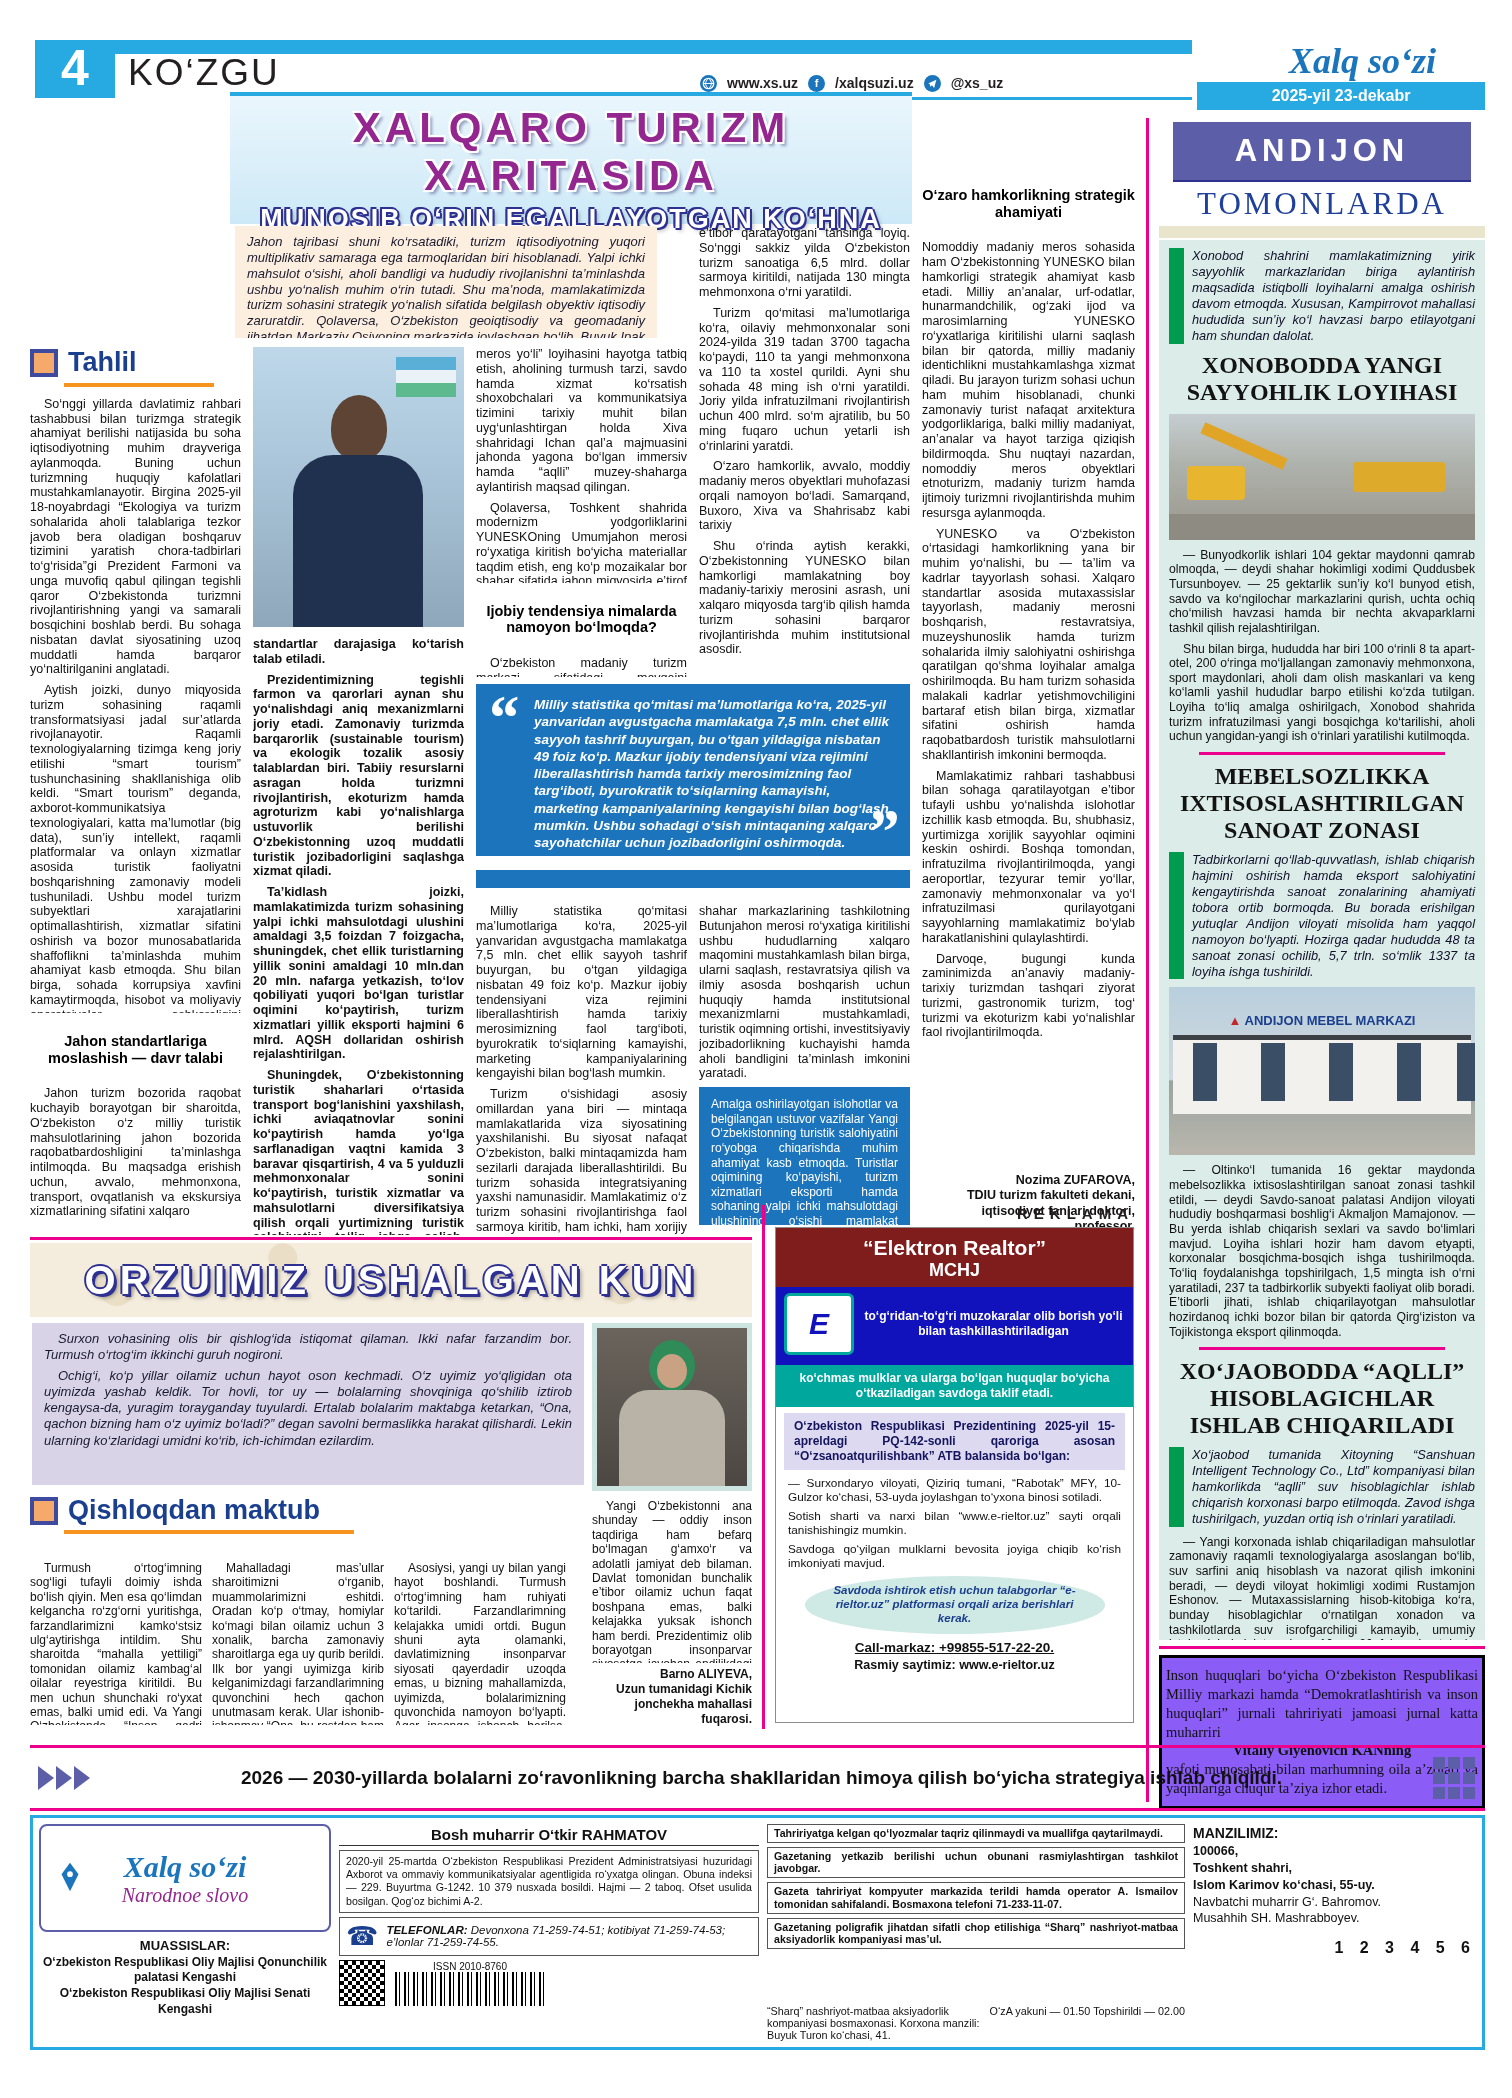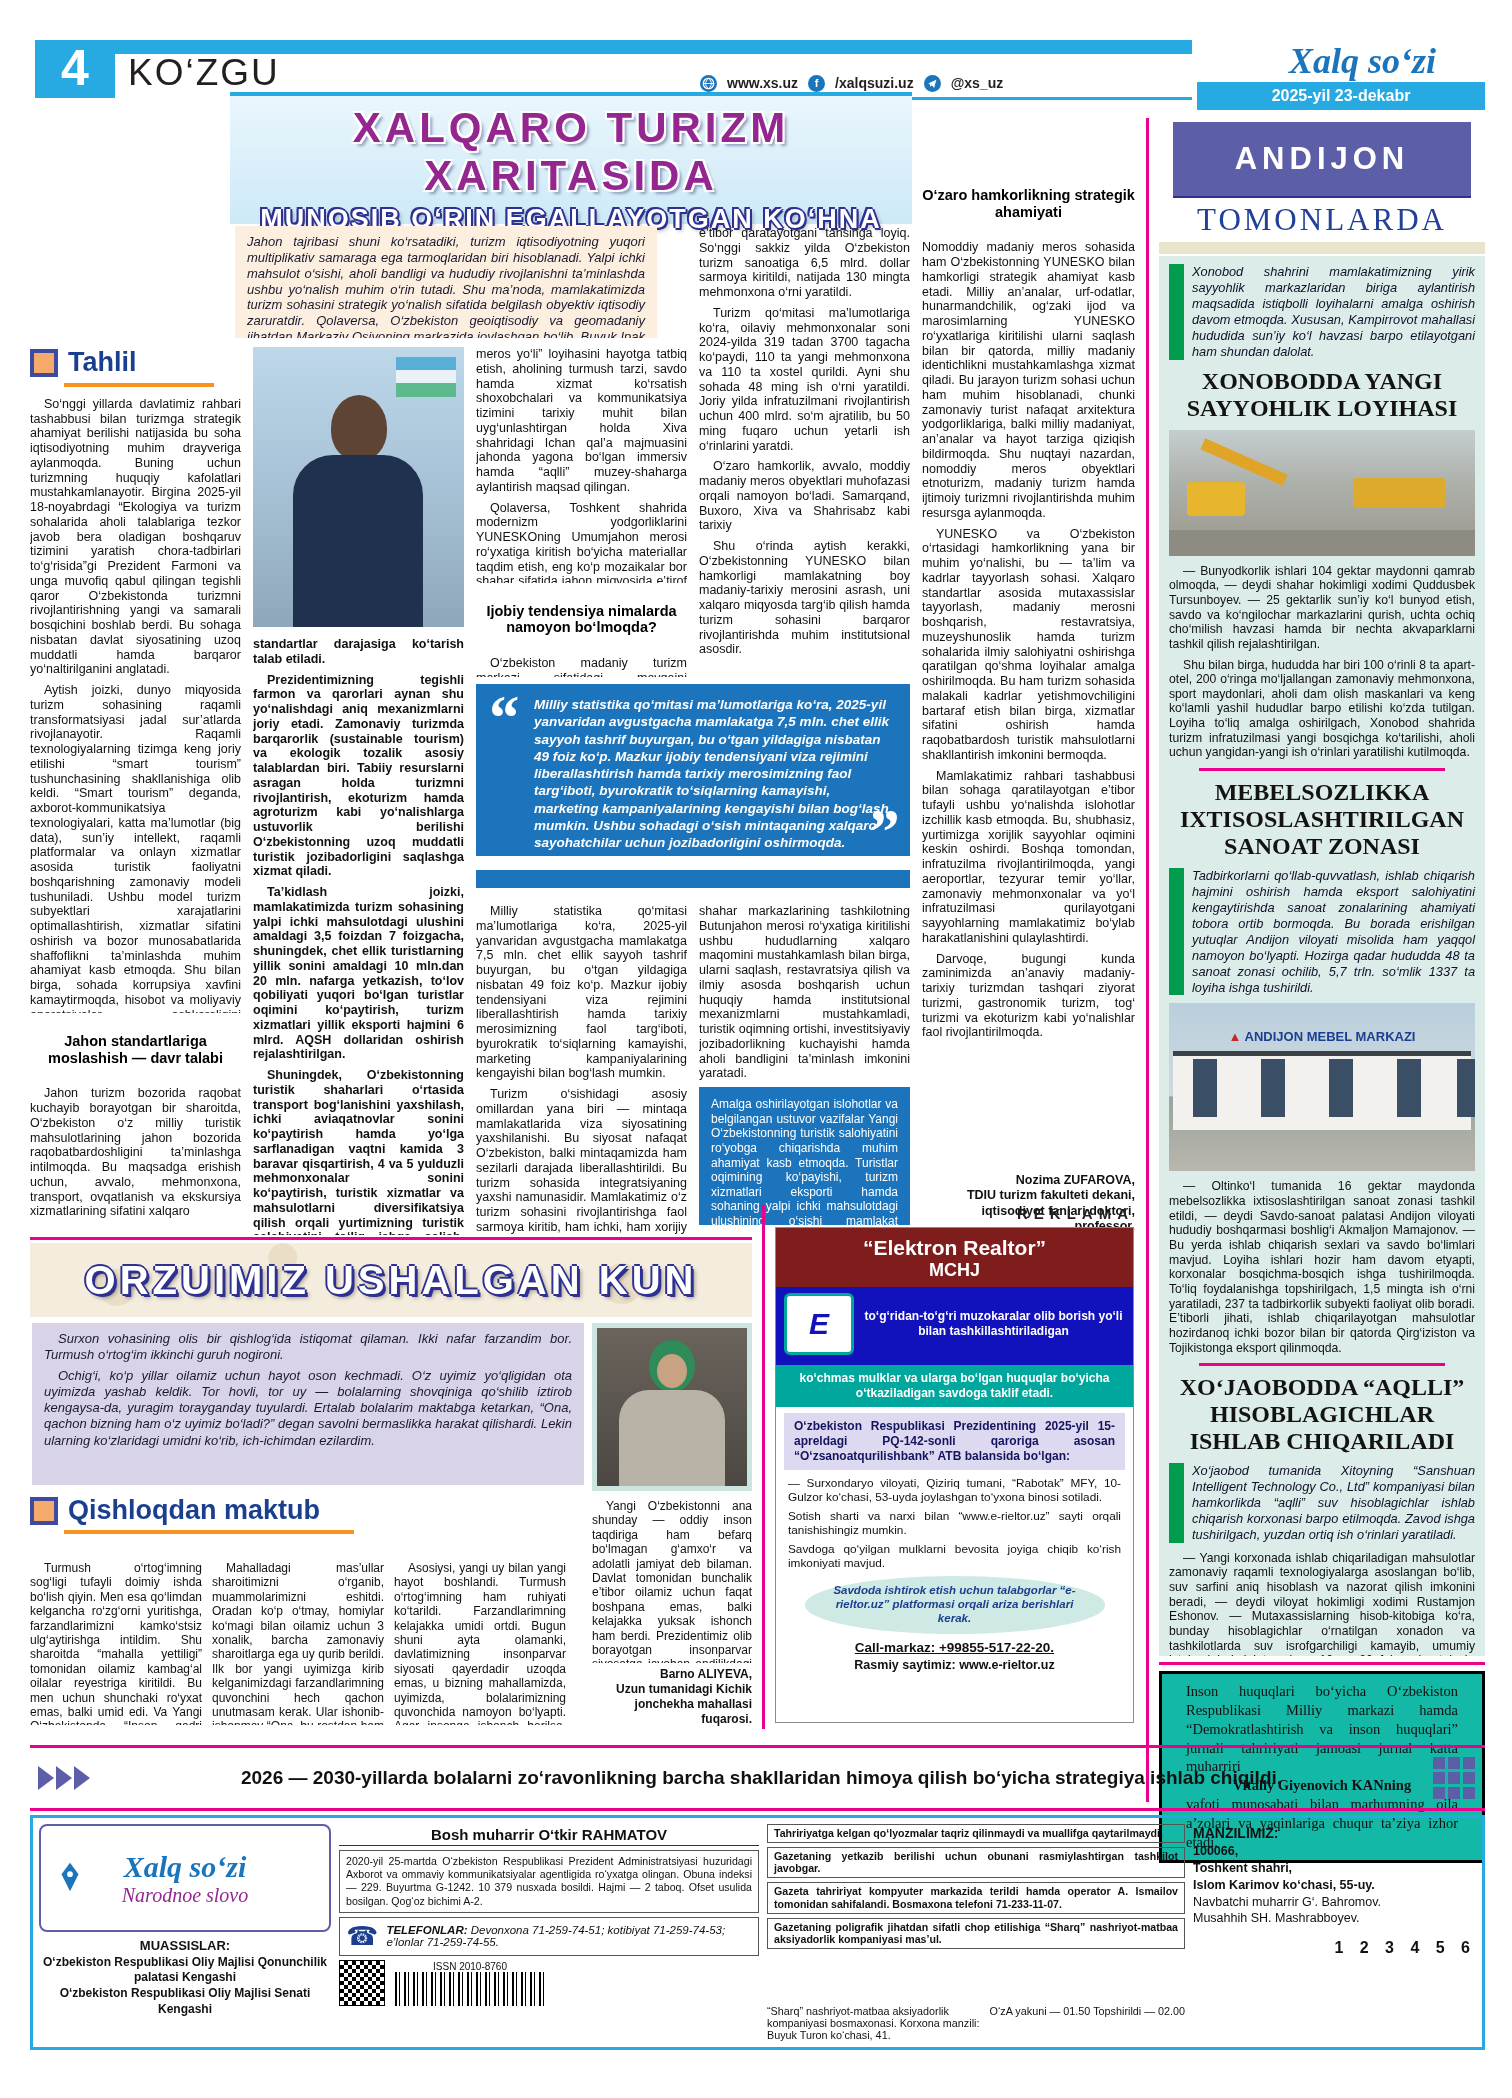"ANDIJON" .sb-banner { padding: 19px 0 -> 11px 0 }
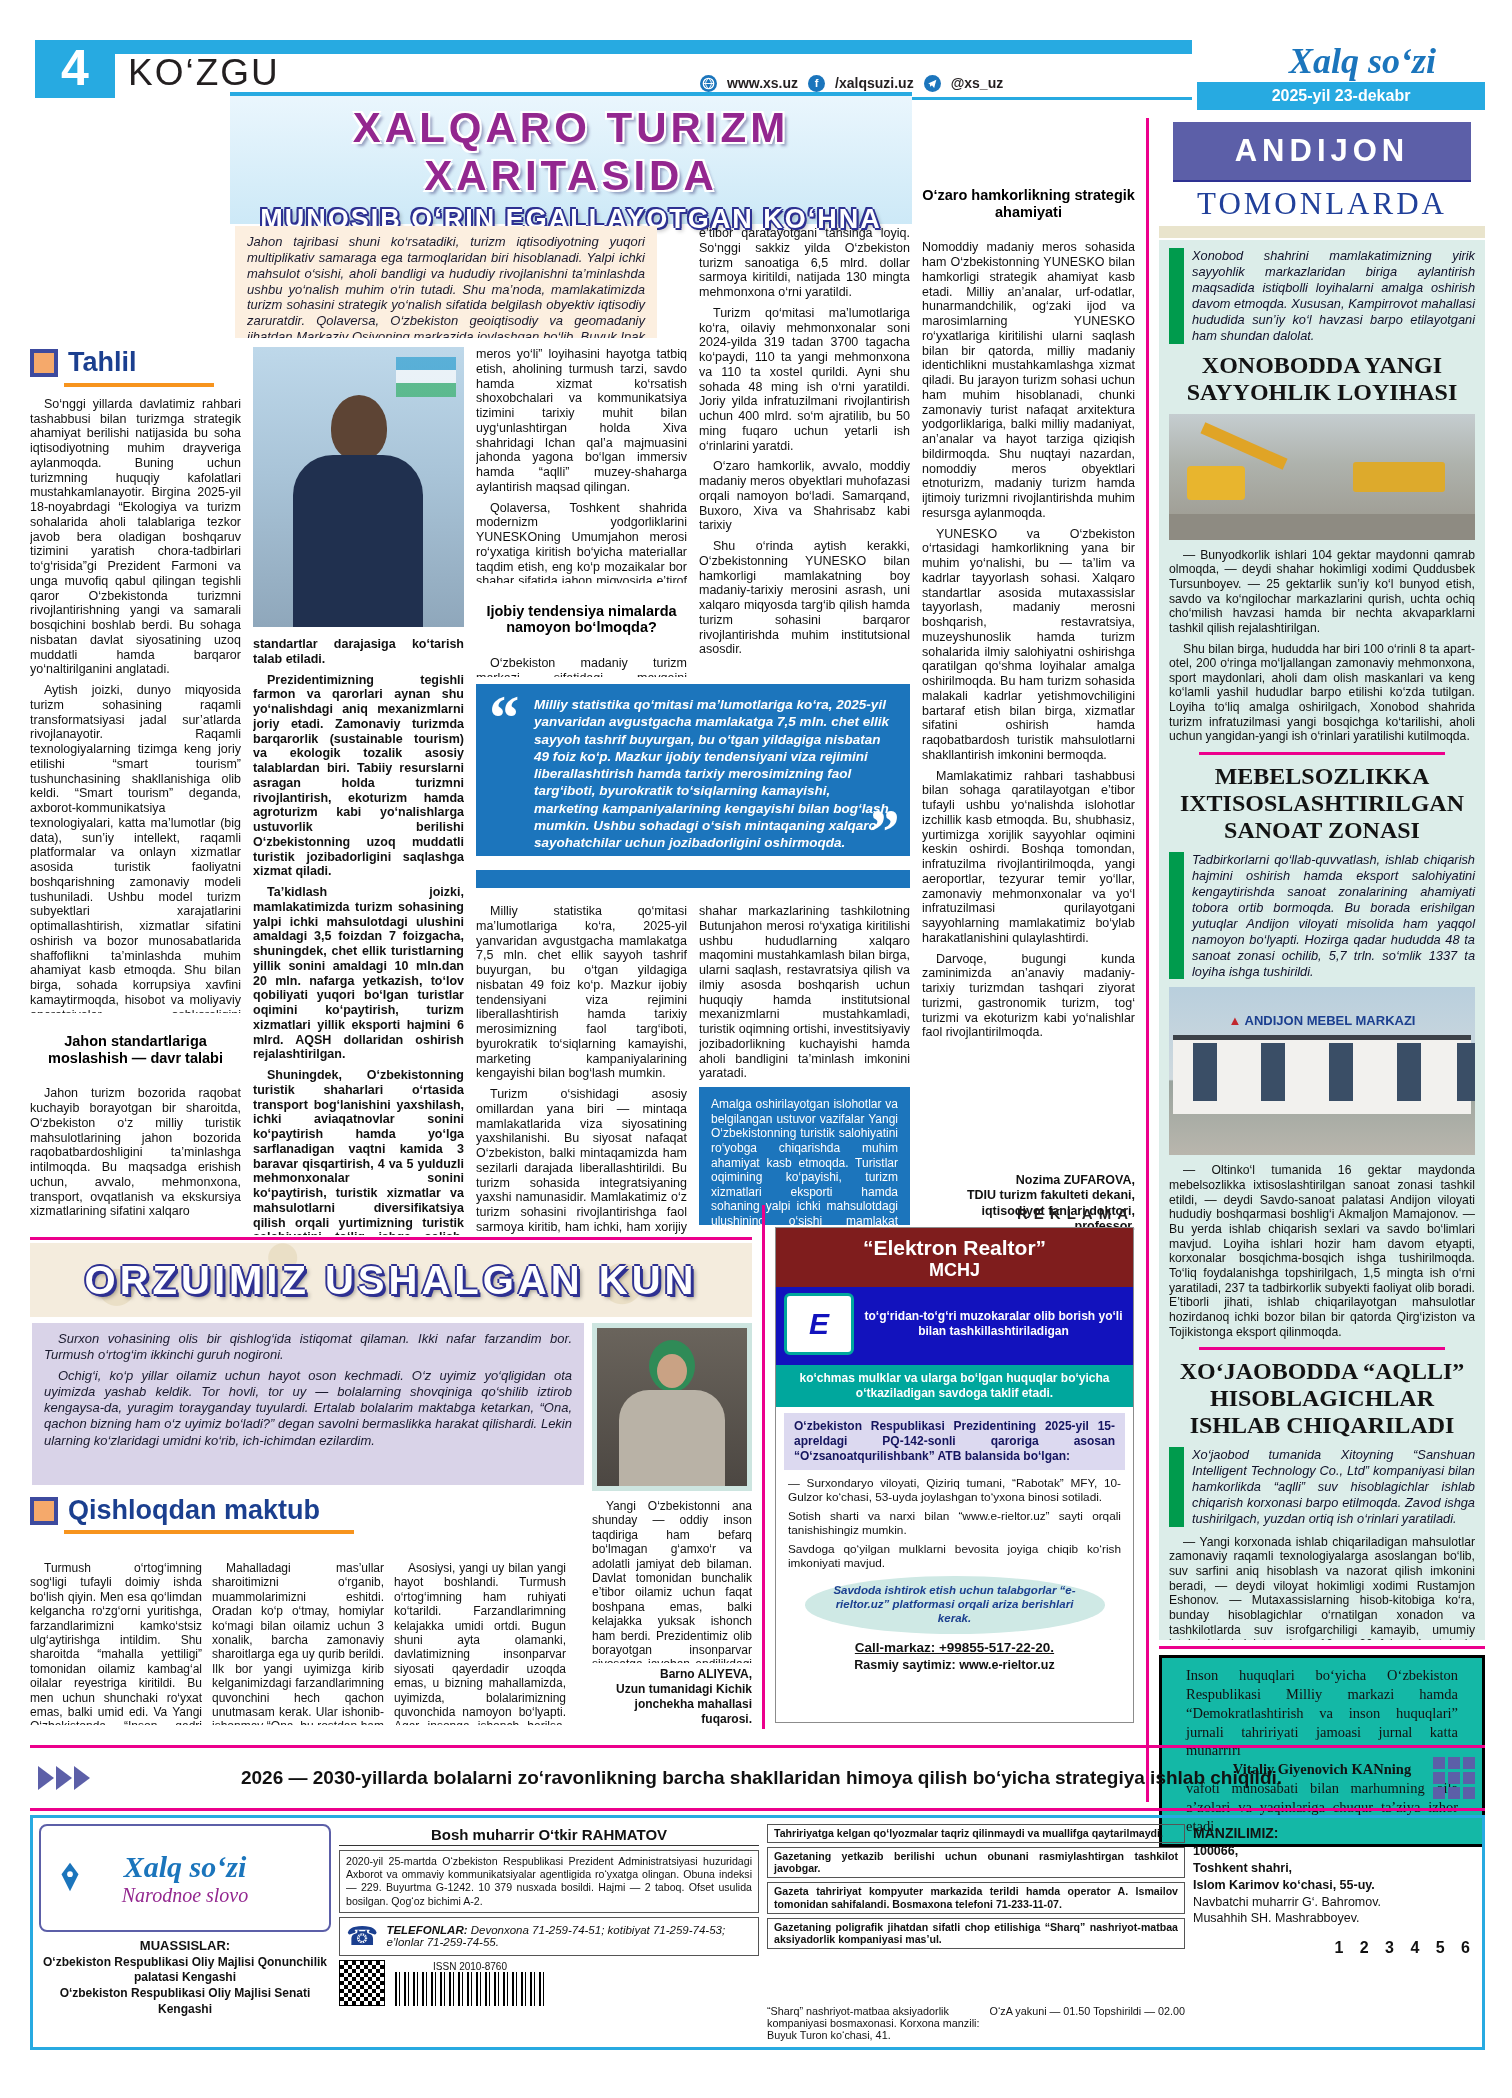"Inson huquqlari bo‘yicha O‘zbekiston" .obit { background: #14b8a6 -> #8b5cf6; padding: 8px 24px -> 8px 4px }
